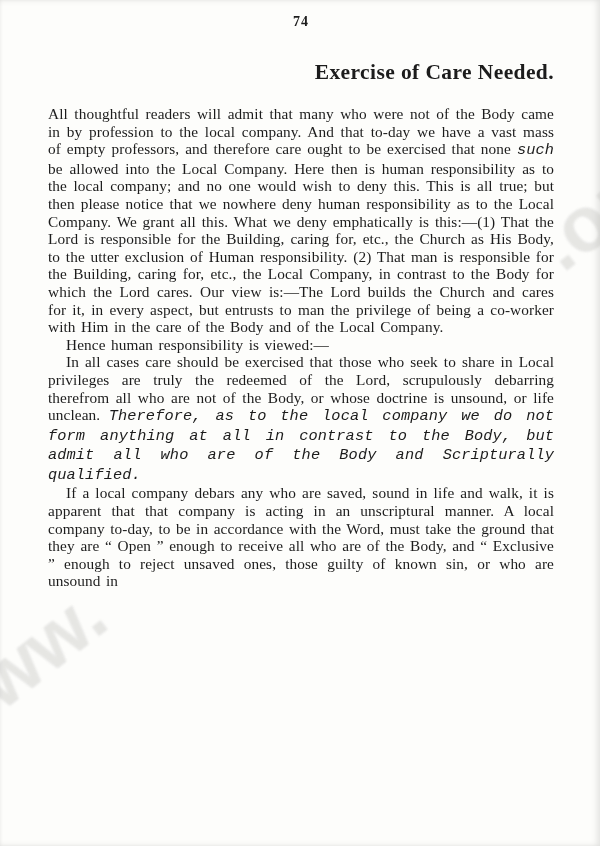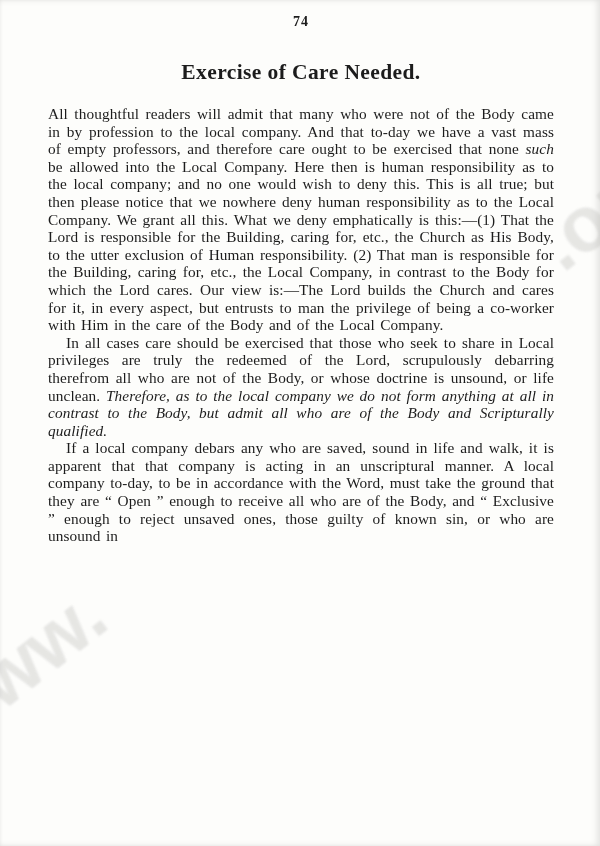"Exercise of Care Needed." .title { text-align: center -> right }
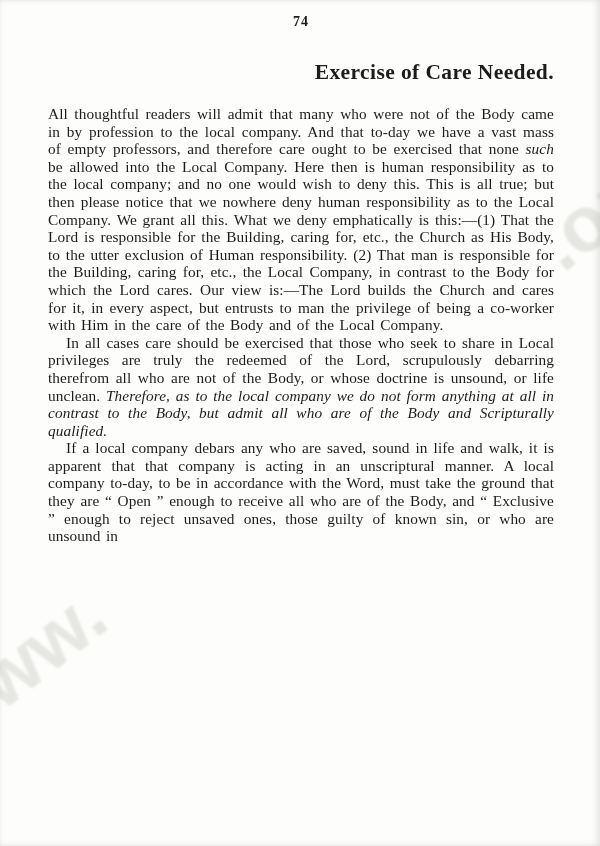"such" .text-body em { font-family: none -> Liberation Mono, monospace }
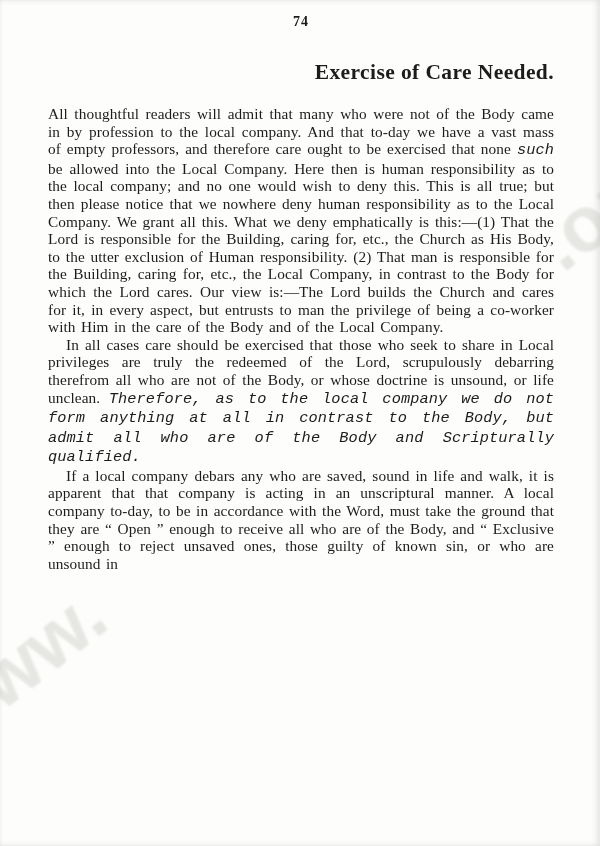"Hence human responsibility is viewed:—" p.para { html: none -> <p><span>Hence human responsibility is viewed:—</span></p> }
